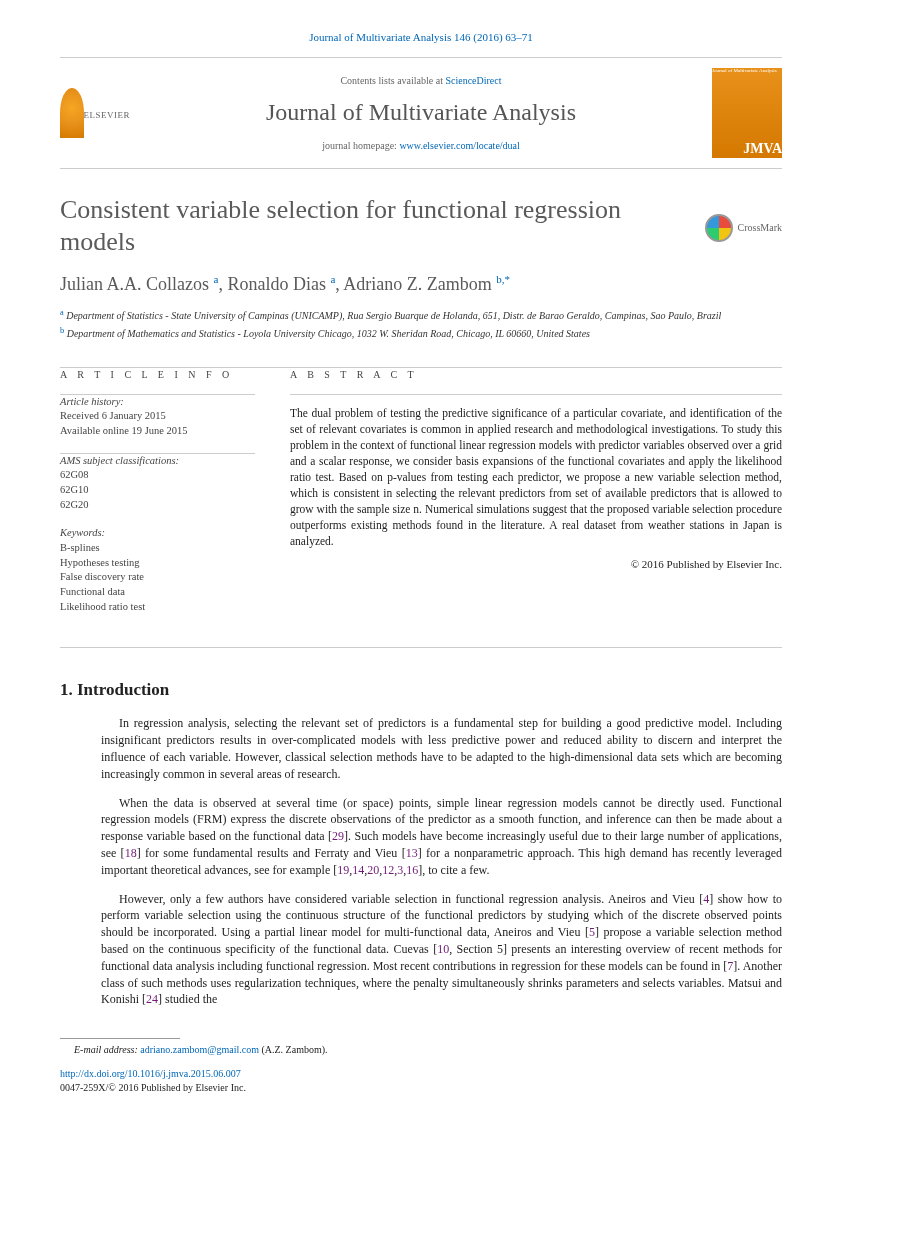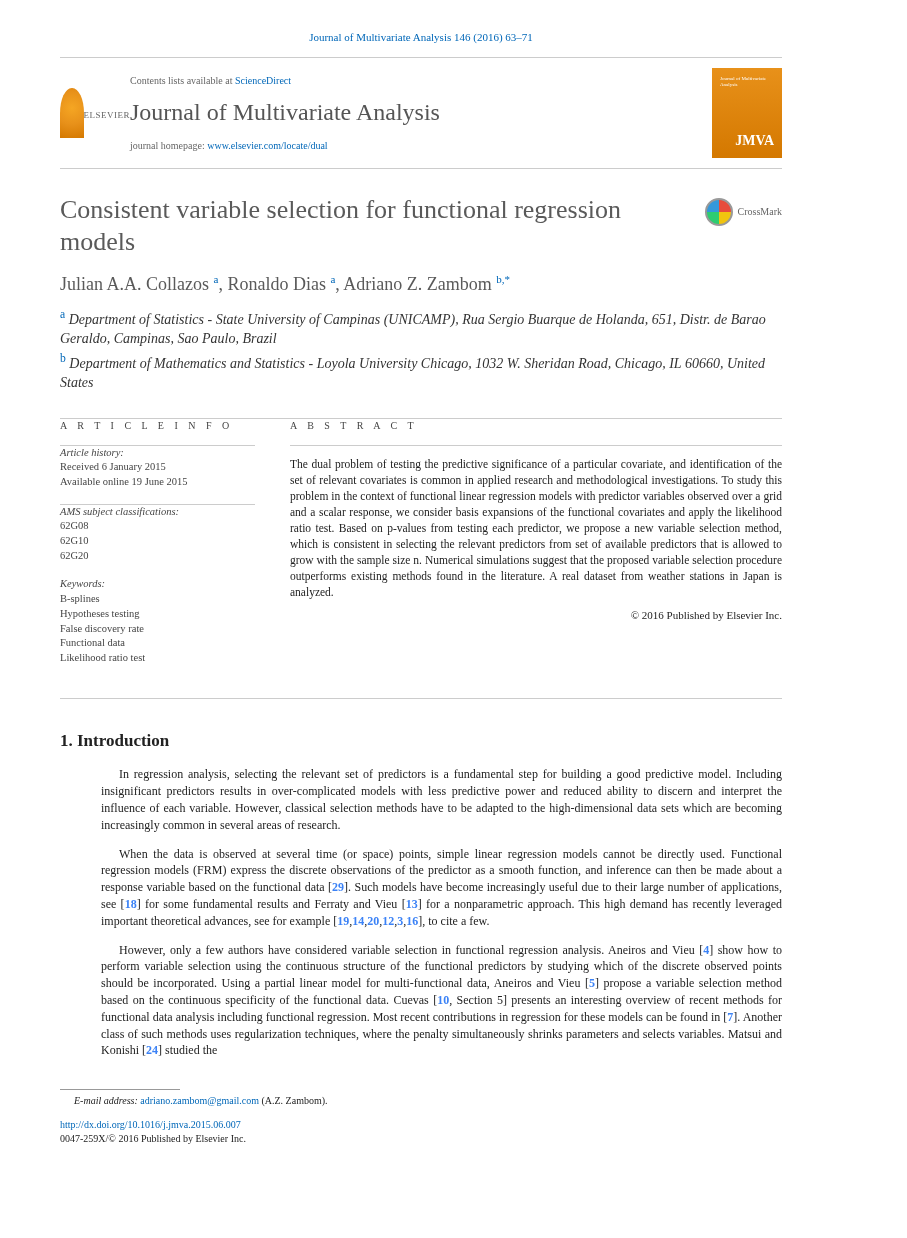"Contents lists available at" .masthead-center { text-align: none -> center }
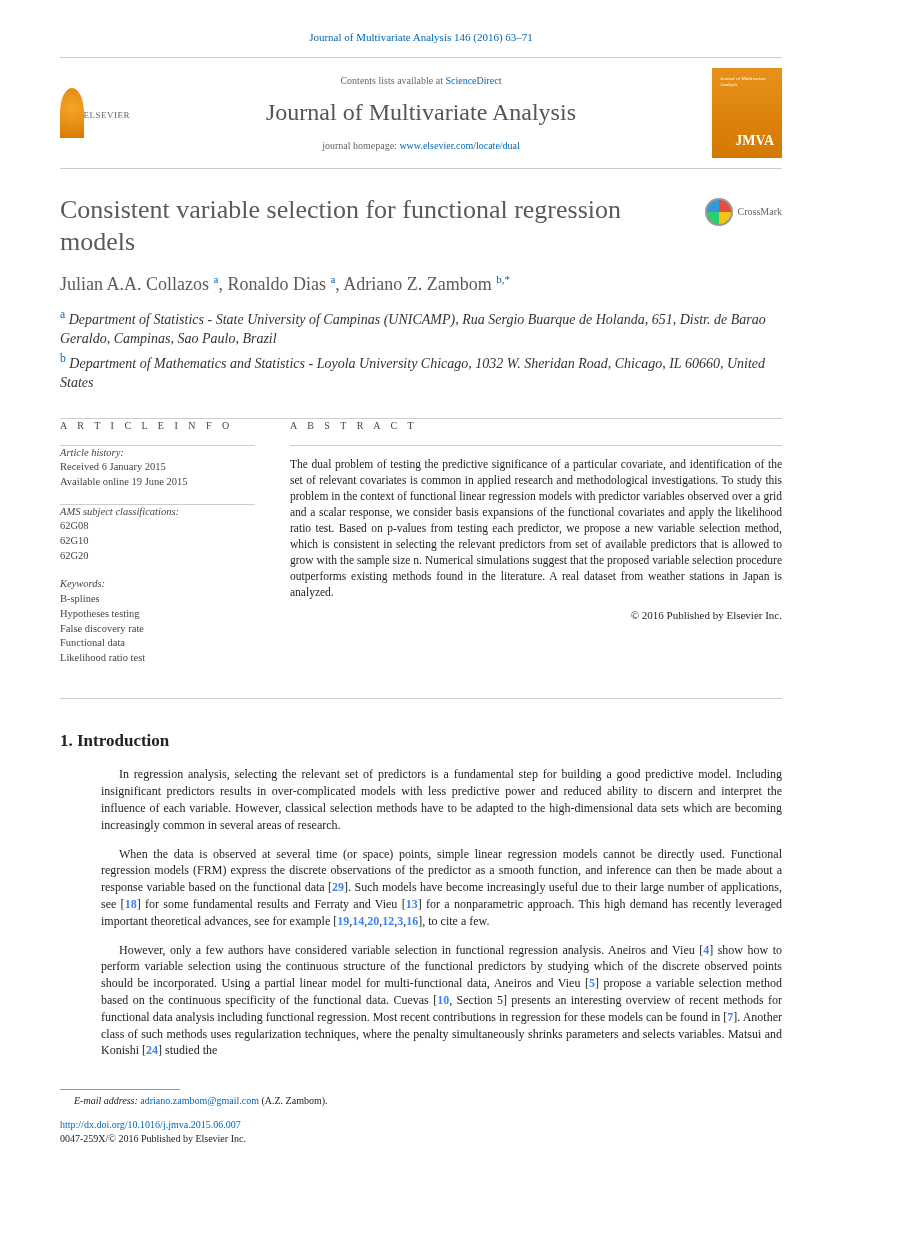"JMVA" .journal-cover { padding: 8px -> 0 }
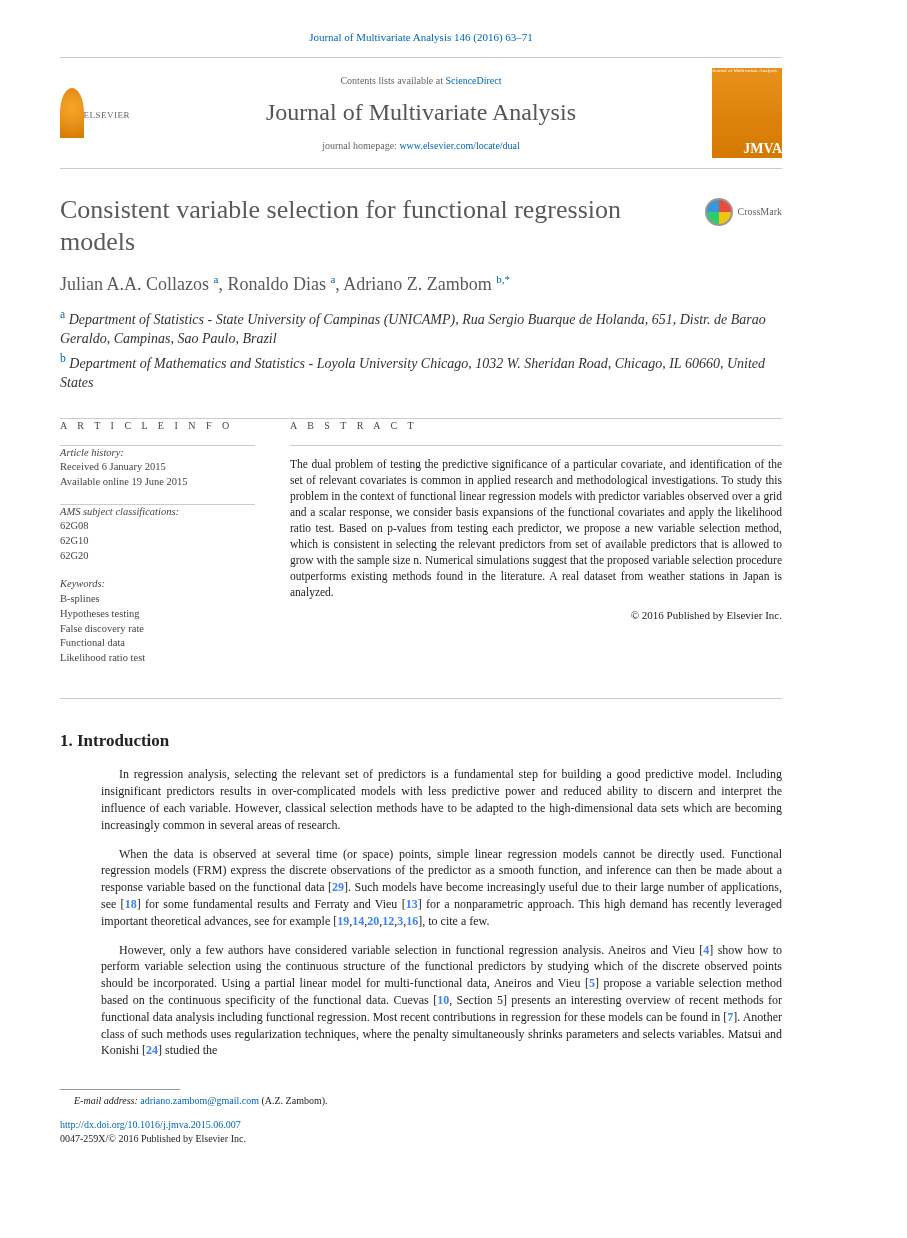"Consistent variable selection for" .title-row { align-items: flex-start -> center }
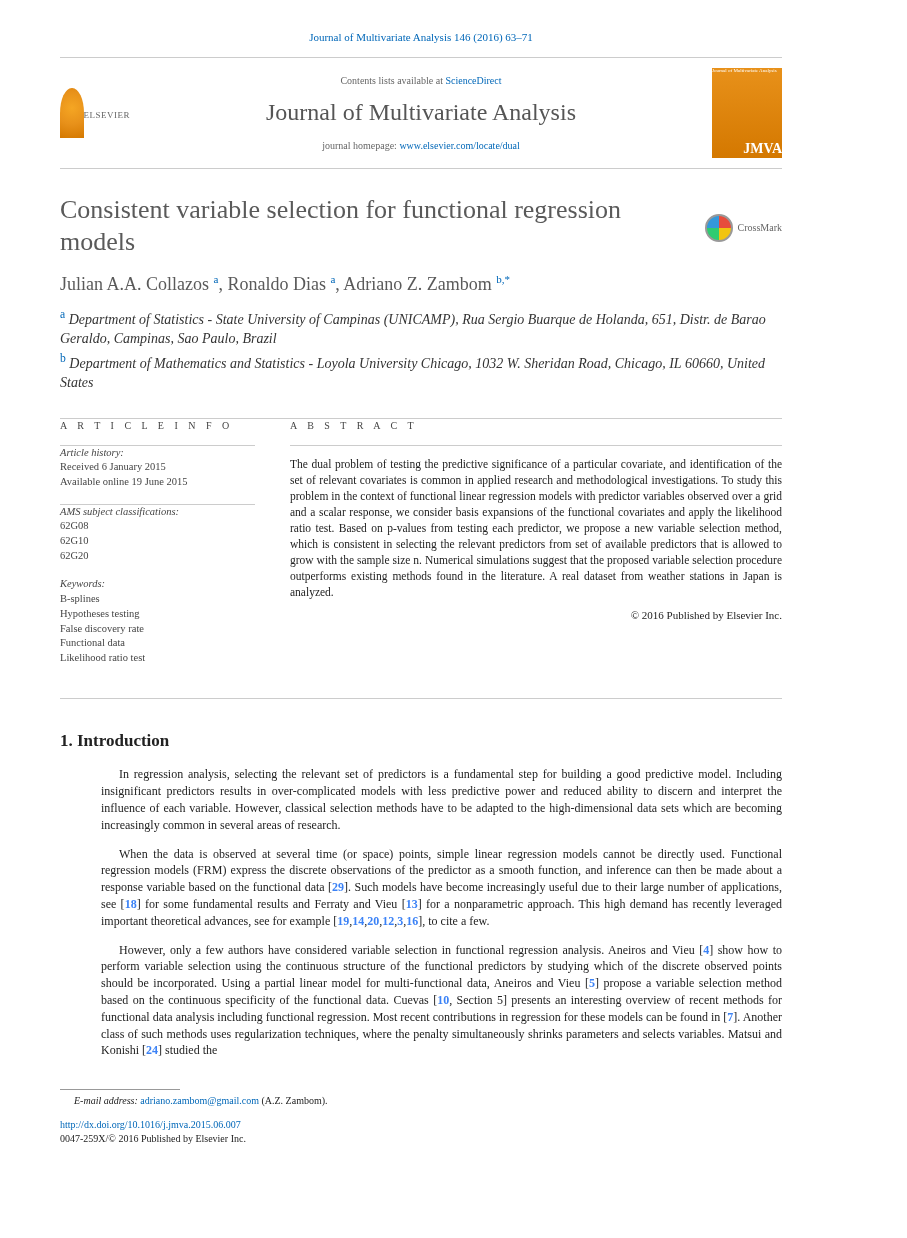"a Department of Statistics -" .affiliations { font-size: 14px -> 10px }
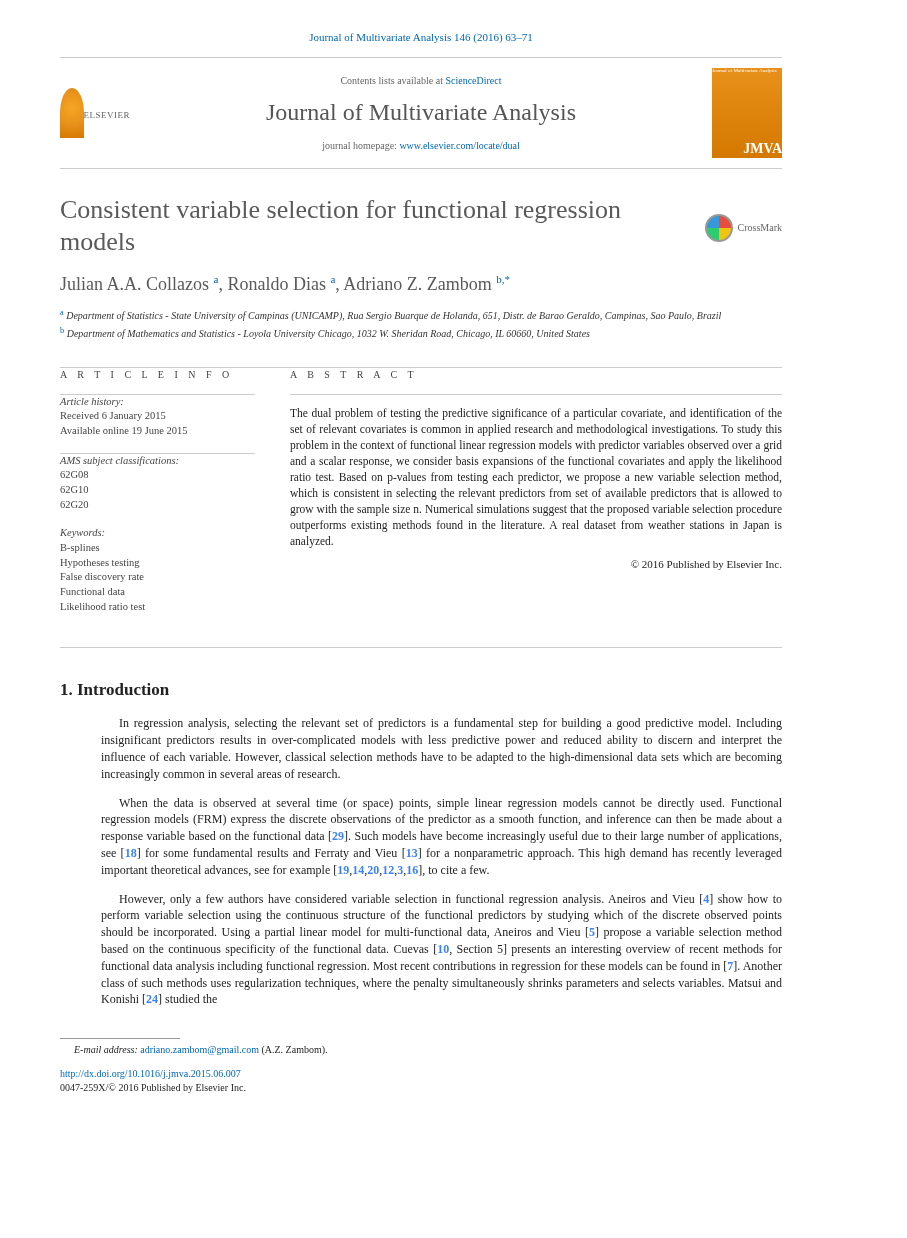"29" .body-para a.ref { color: #3b82f6 -> #701a75; font-weight: bold -> none }
